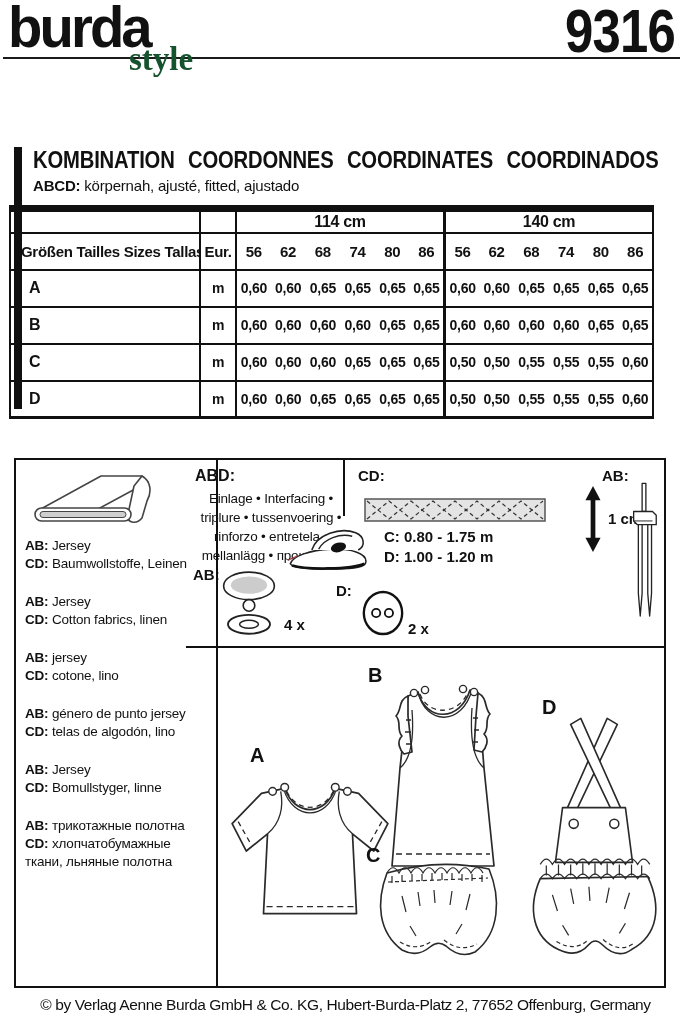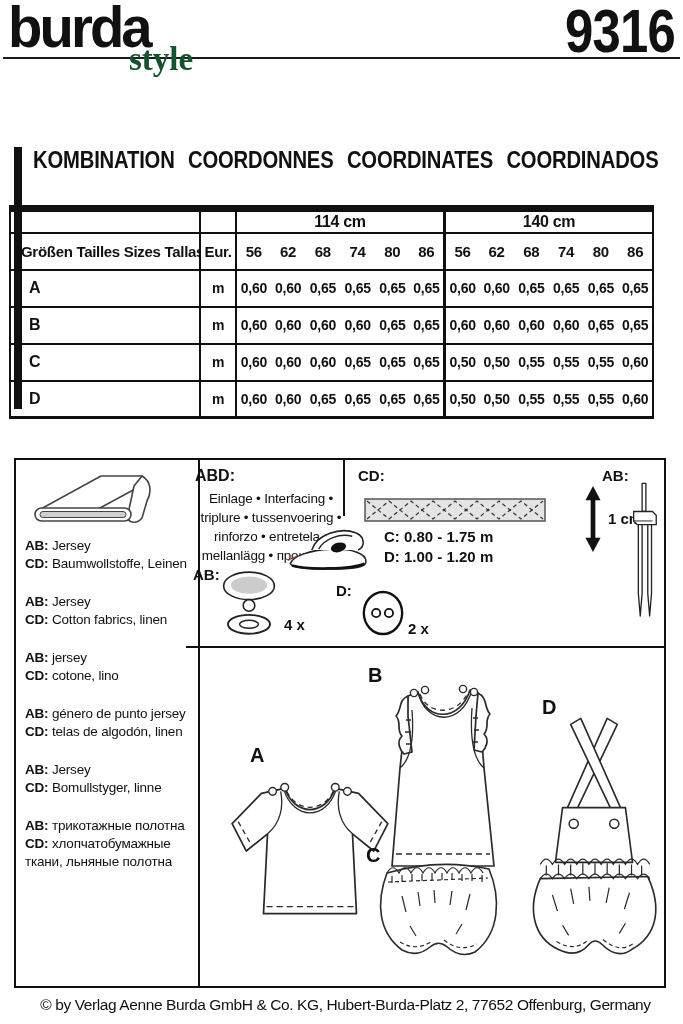"ABCD: körpernah, ajusté, fitted," div.abs { html: none -> <div> <span>ABCD:</span> <span>körpernah, ajusté, fitted, ajustado</span> </div> }
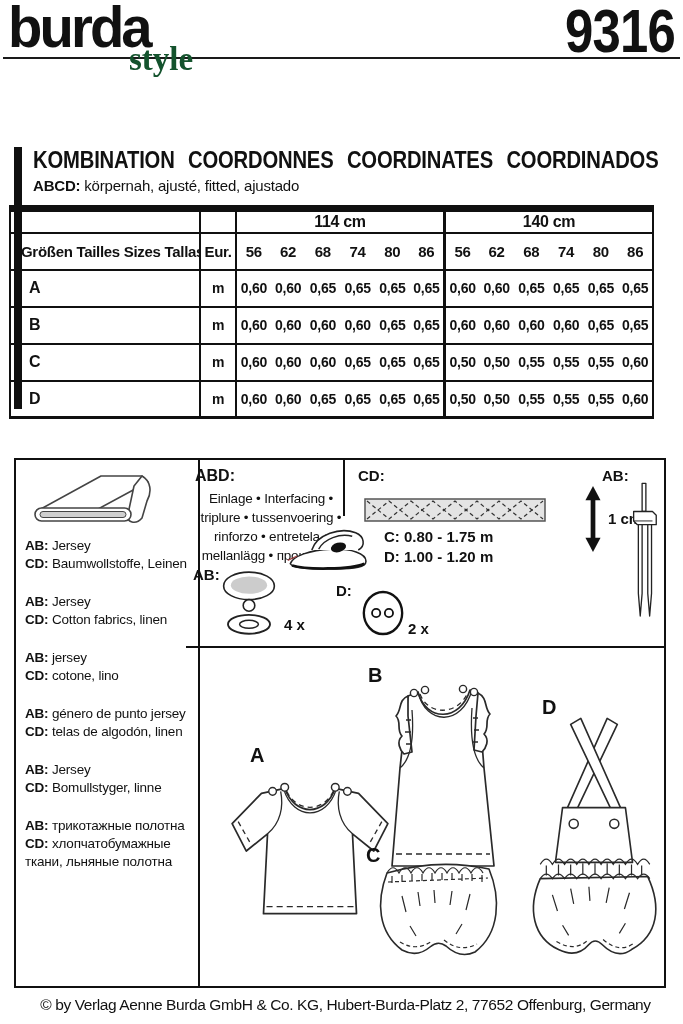"AB: Jersey" .fabric-col { width: 184px -> 202px }
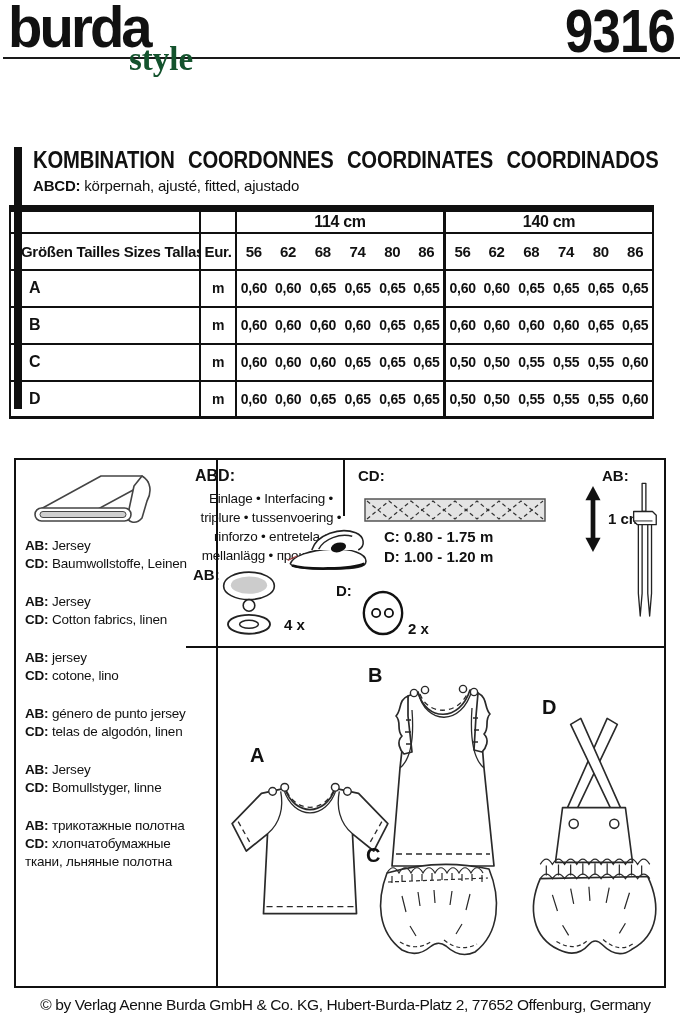"telas de algodón, linen" span { text: linen -> lino }
